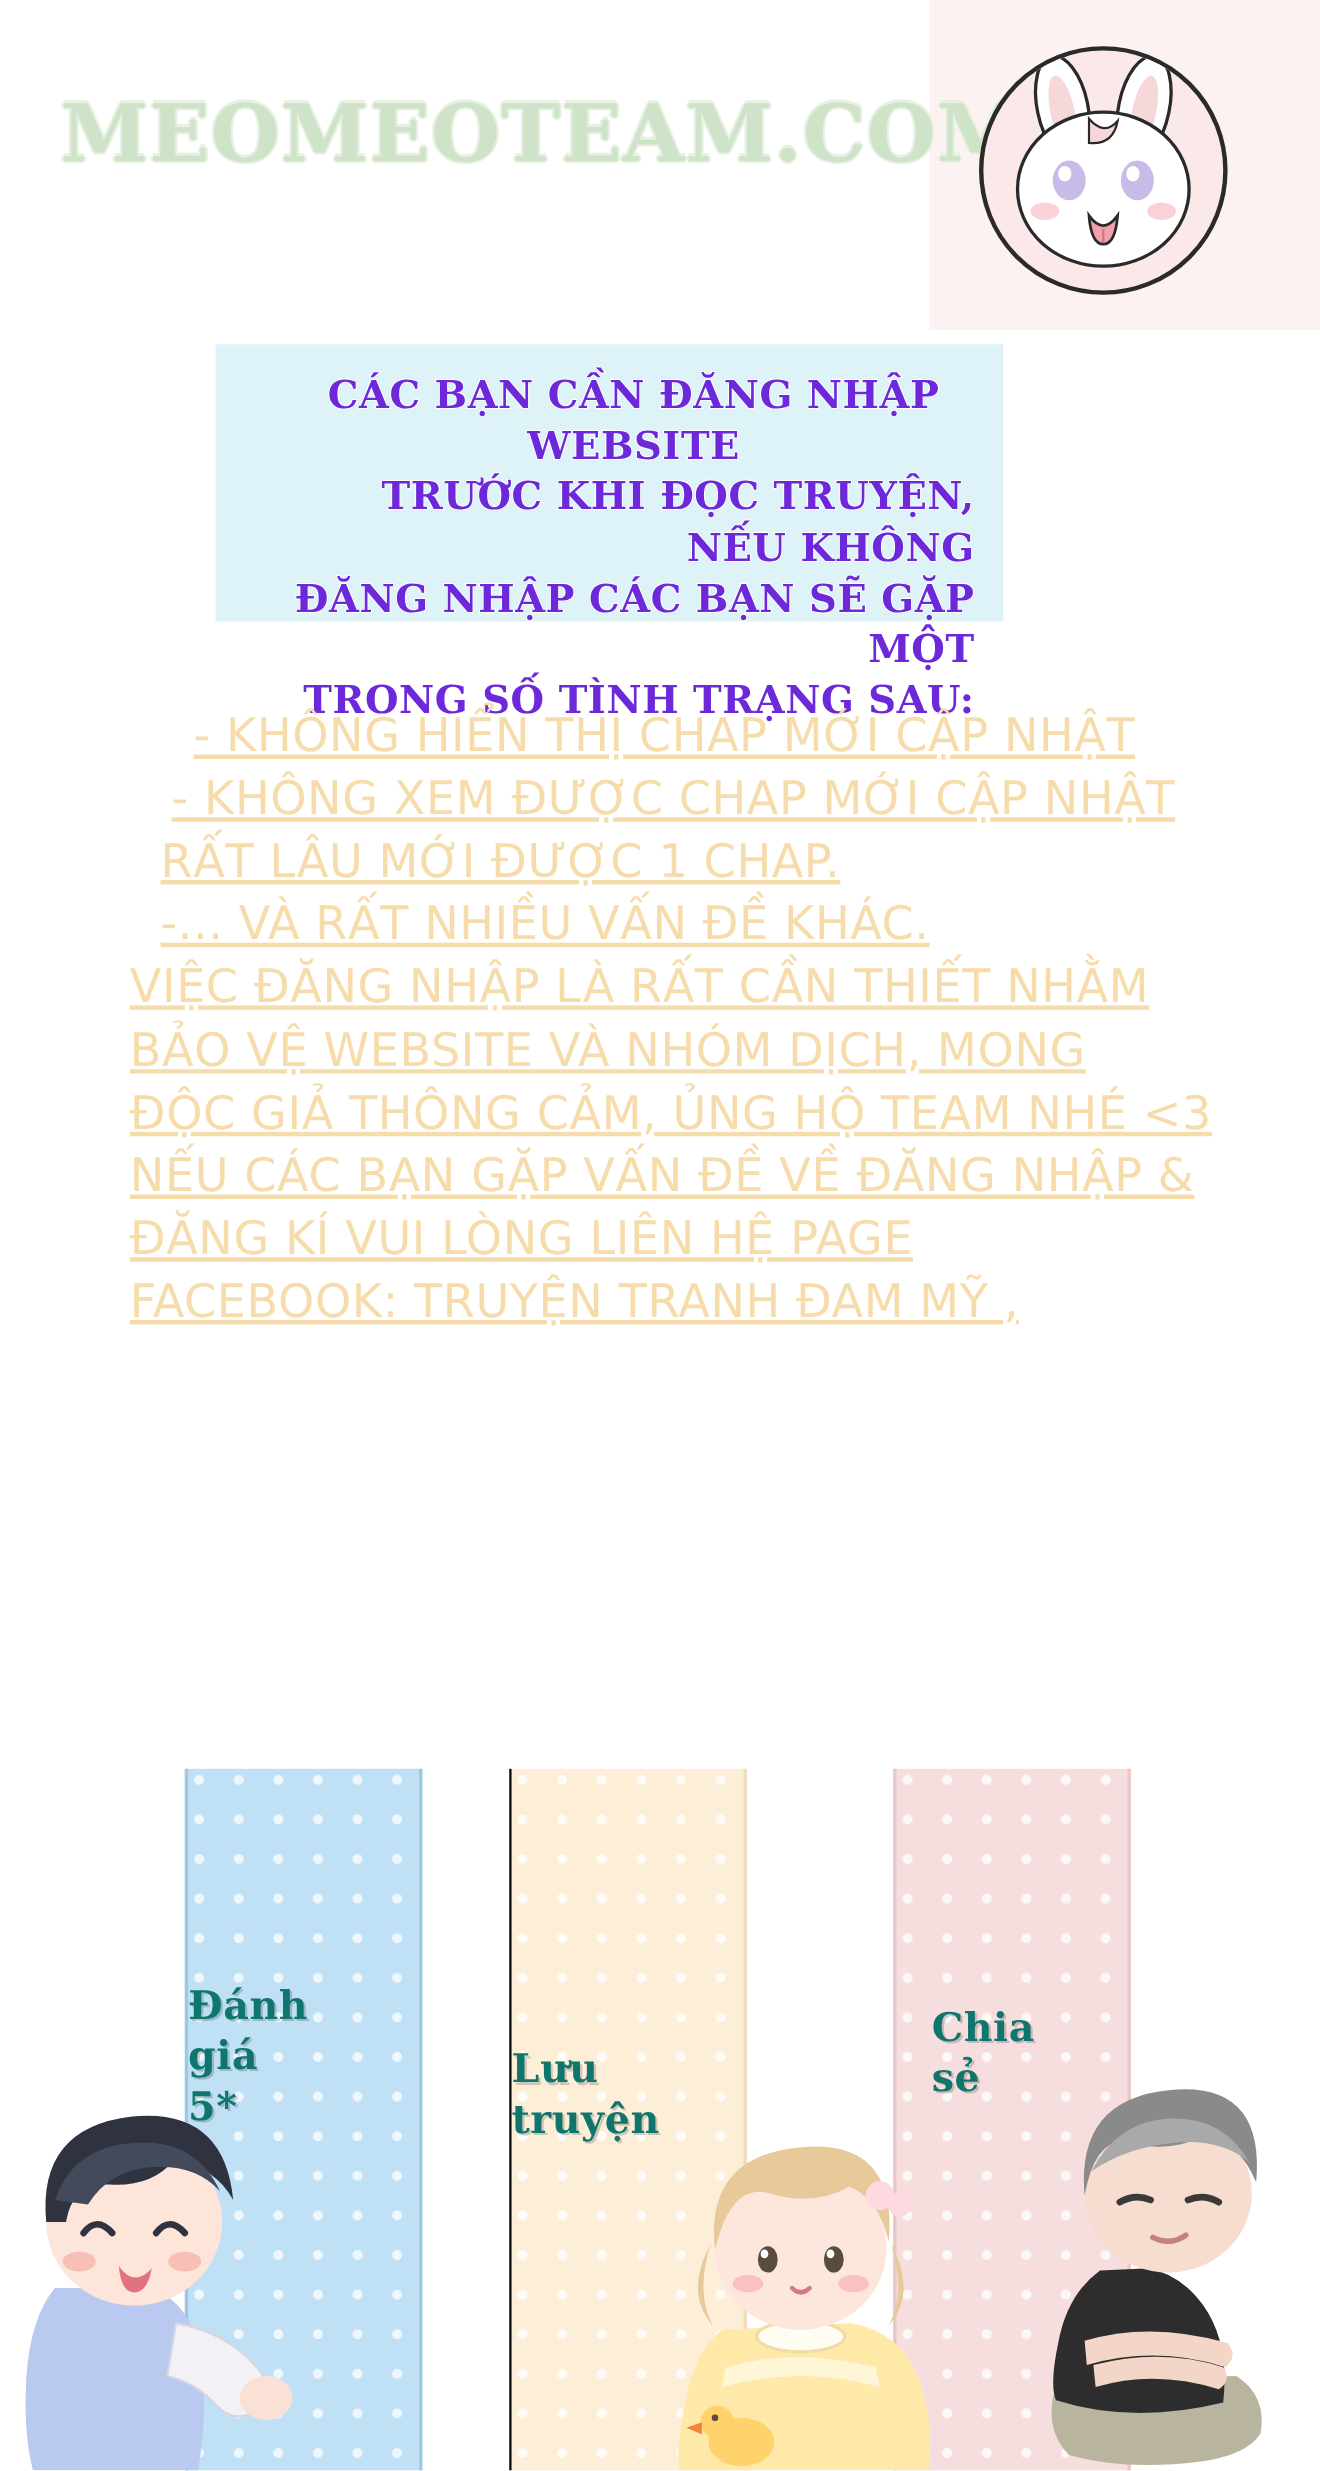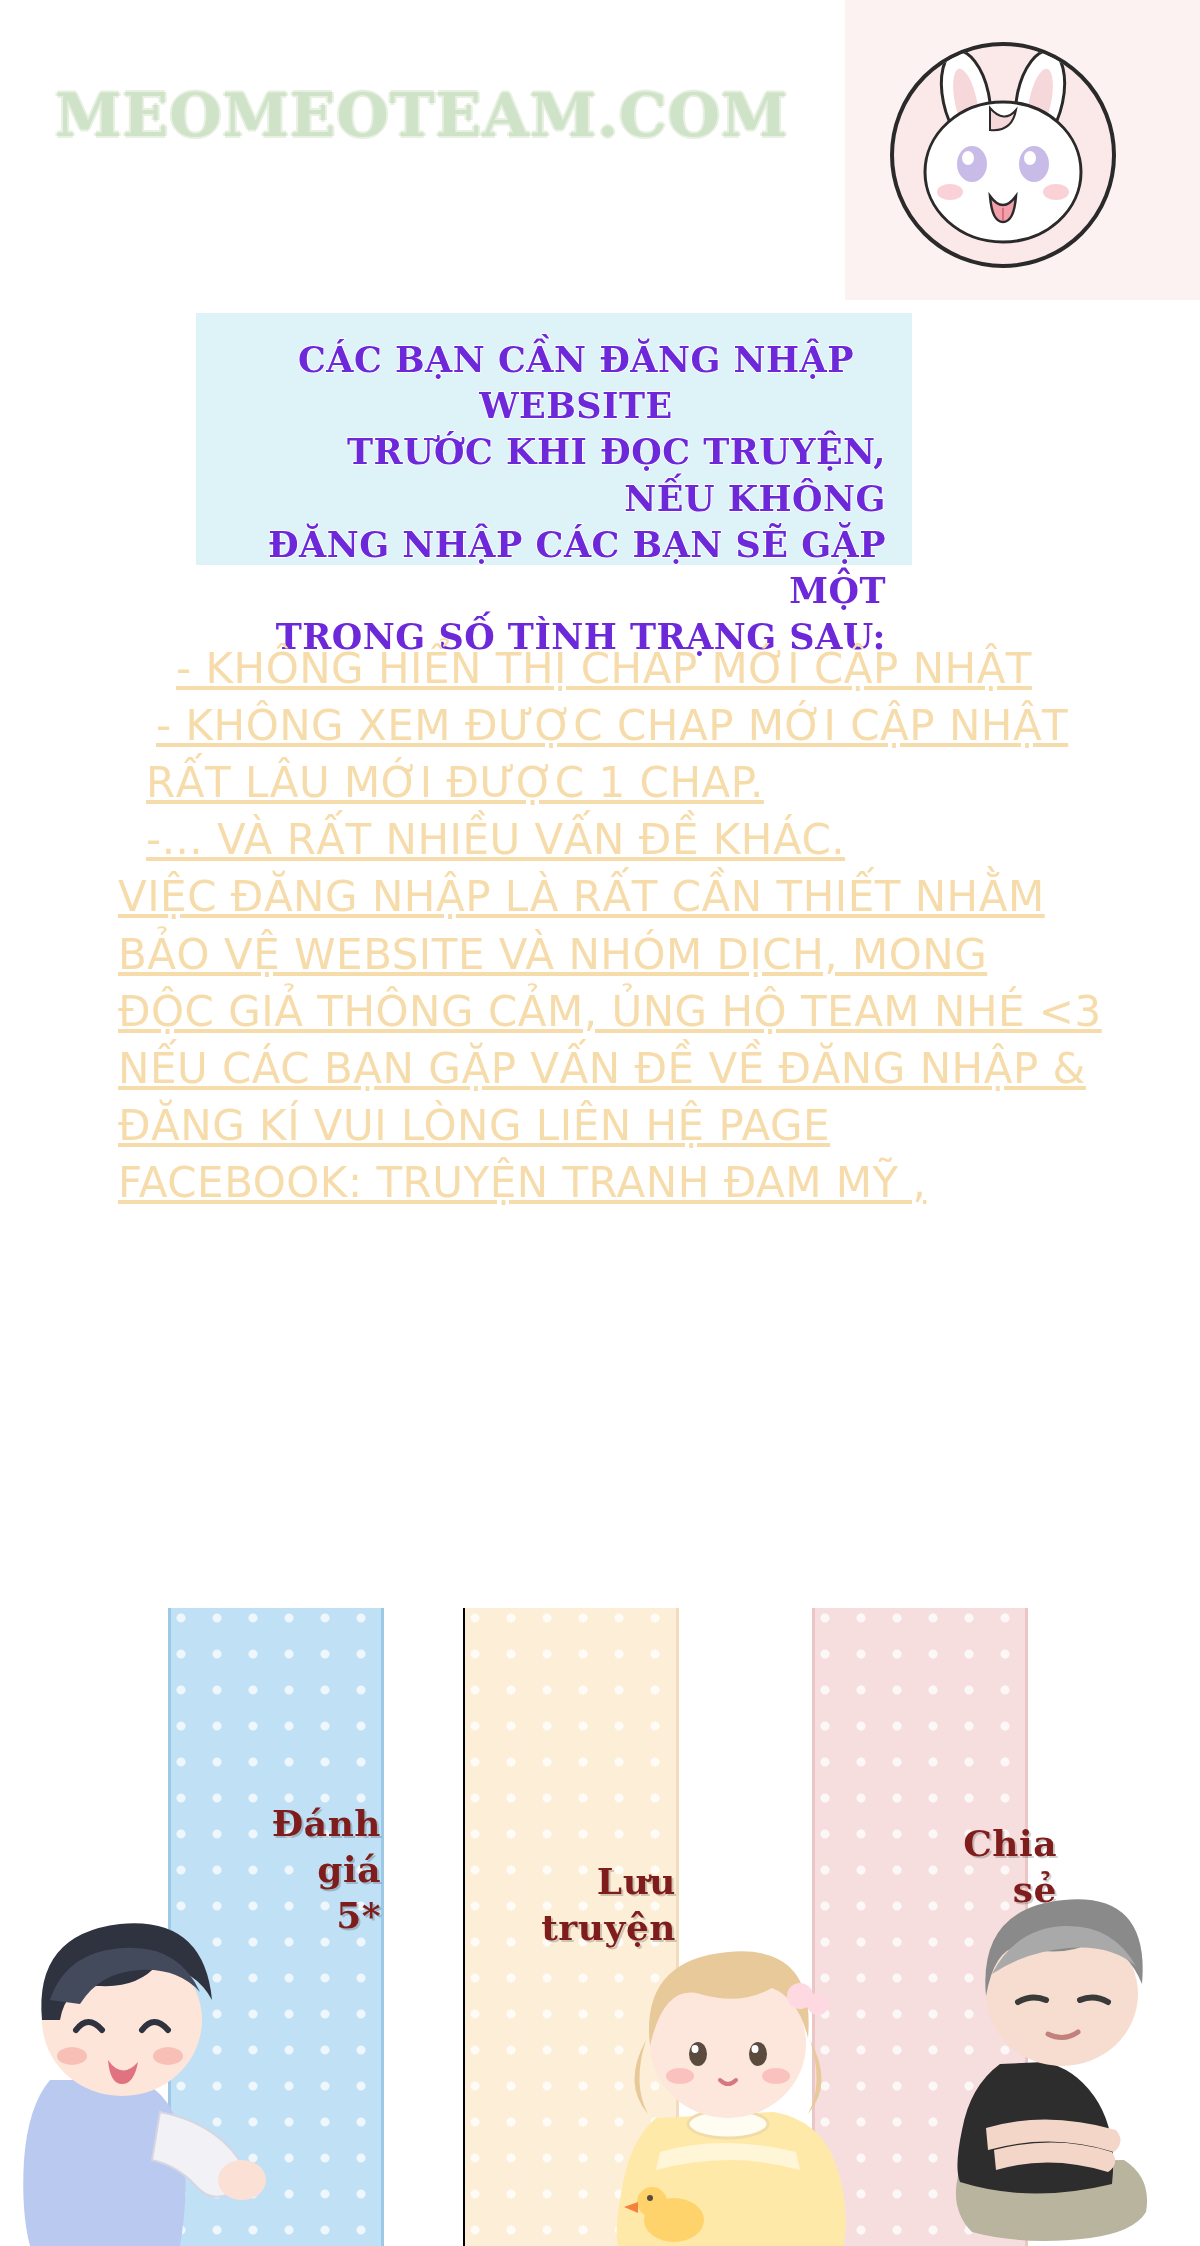"MEOMEOTEAM.COM" .site-title { font-size: 60px -> 72px }
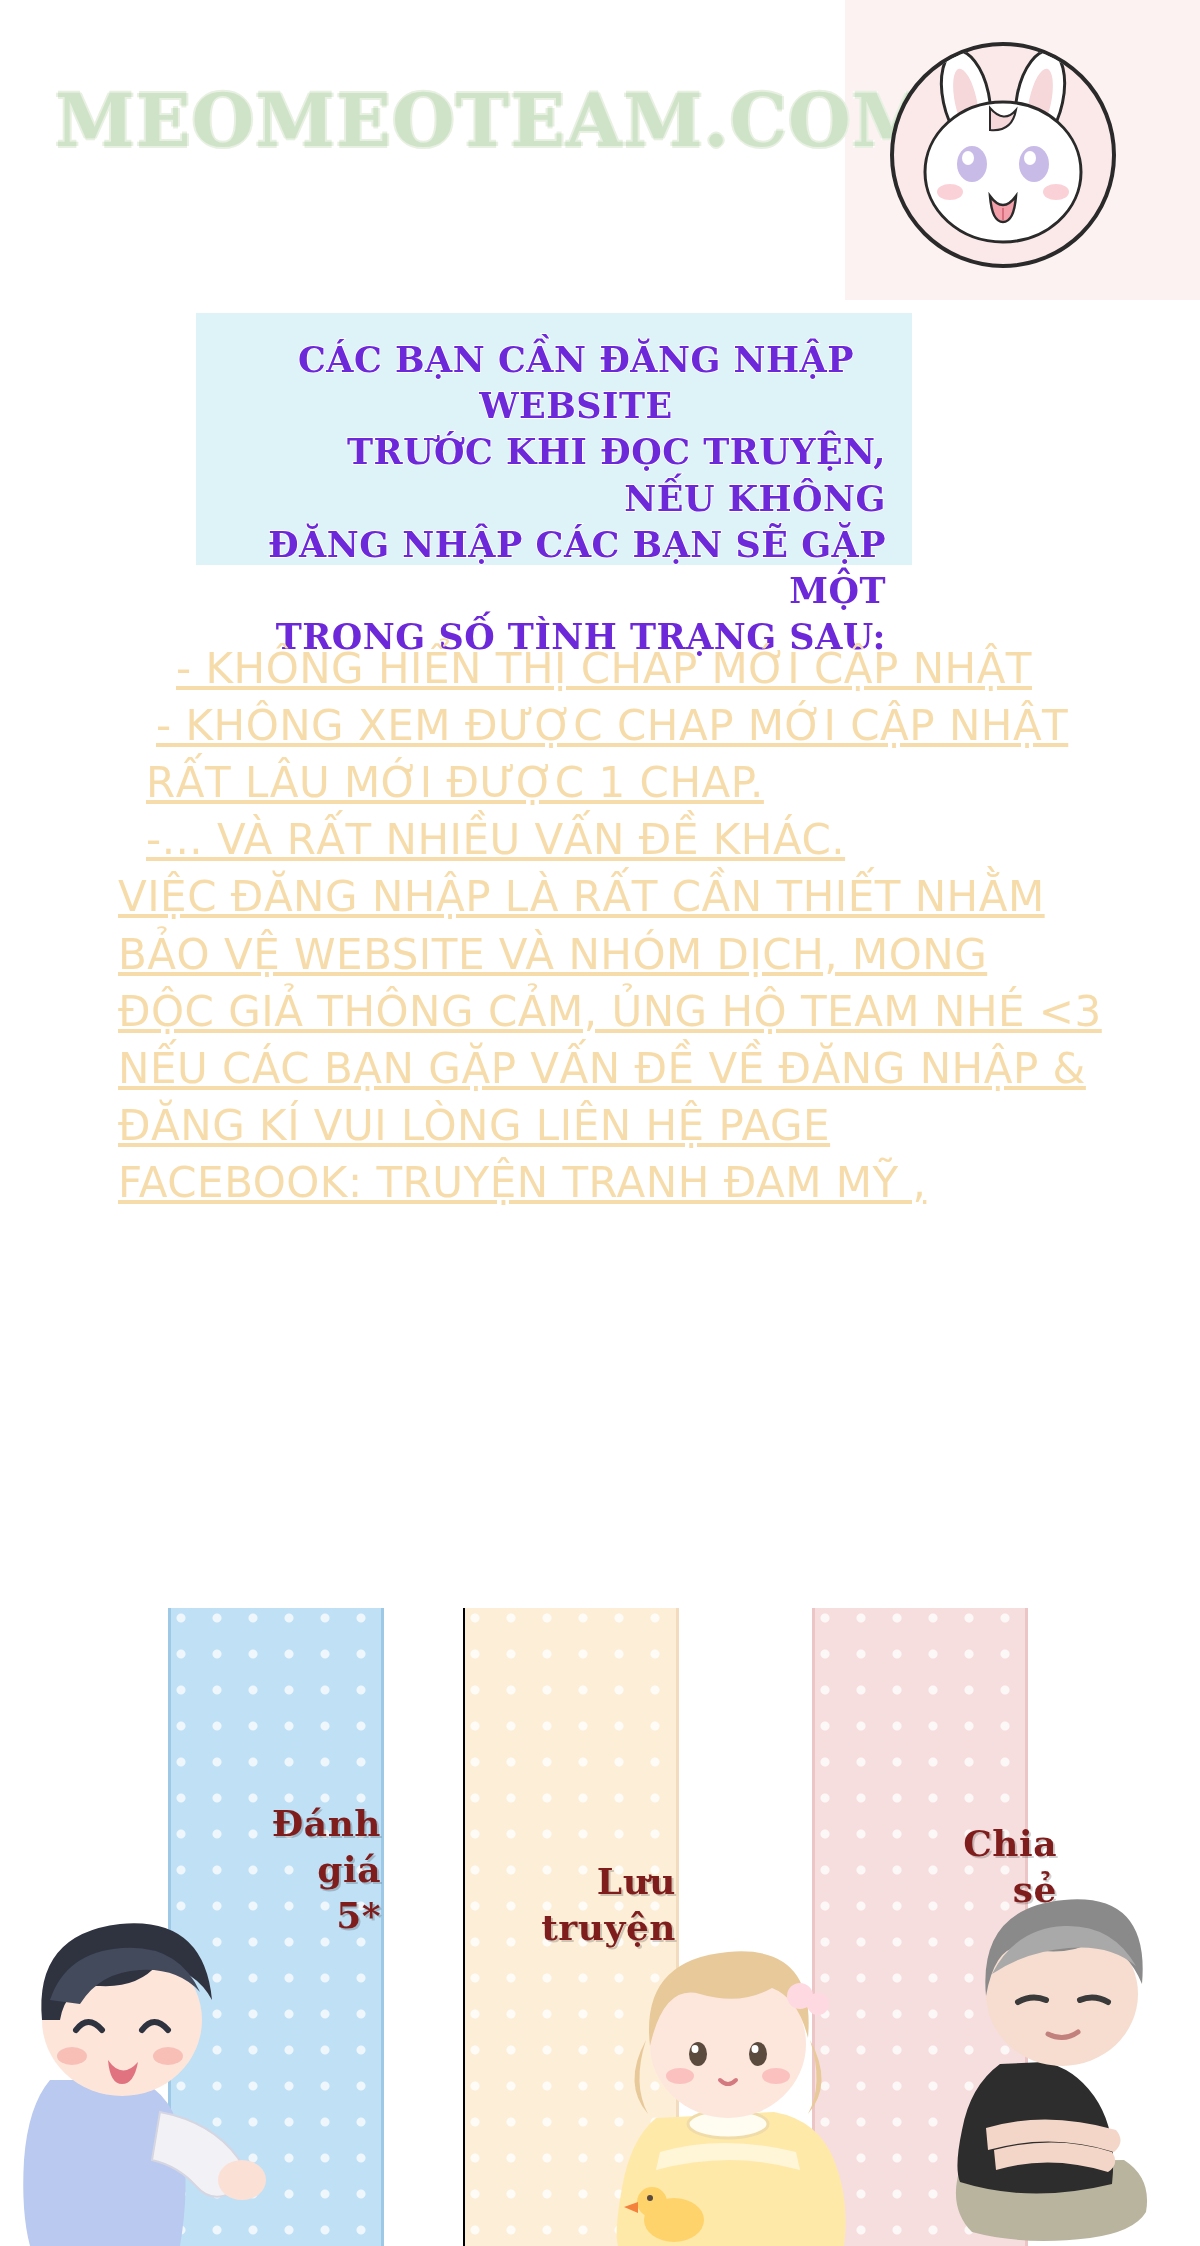"Đánh" .card-label { color: #7f1d1d -> #0f766e; text-align: right -> left }
